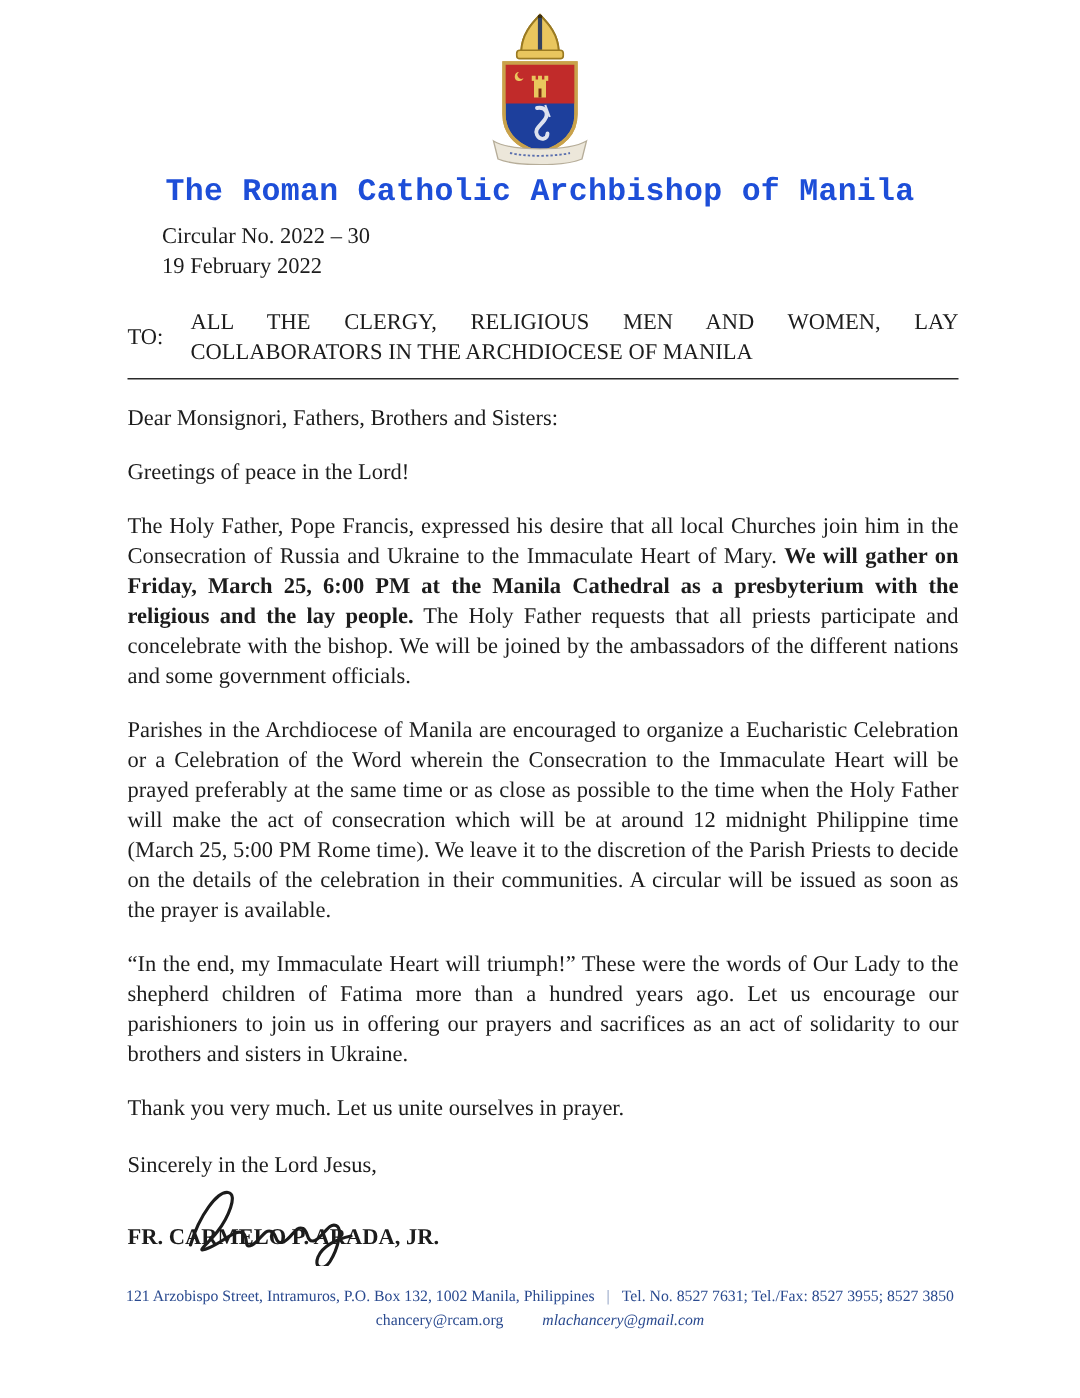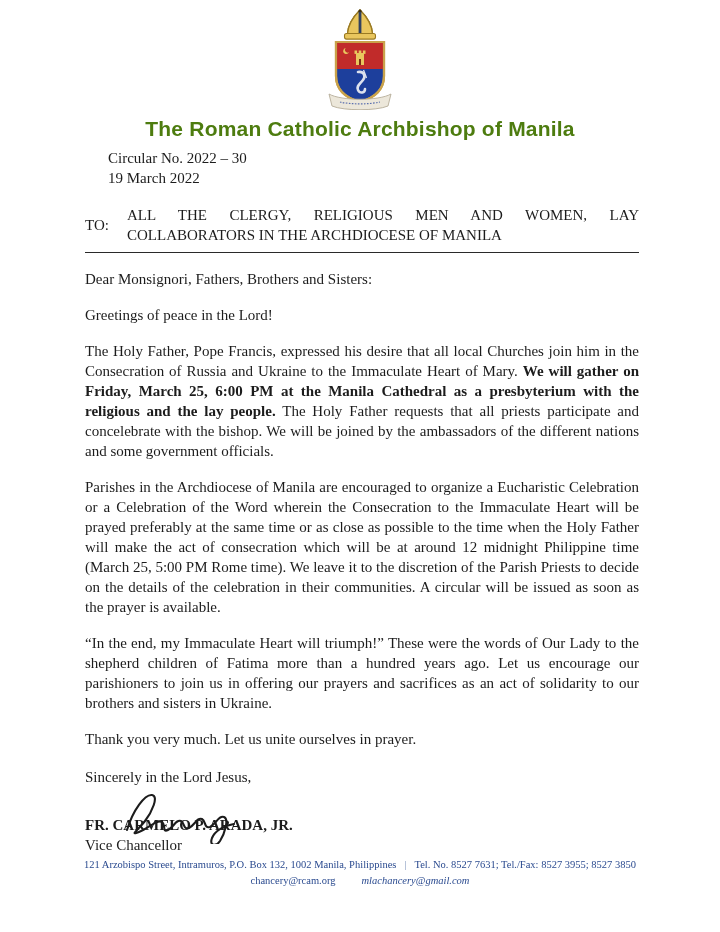"The Roman Catholic Archbishop of" .letterhead-title { color: #4d7c0f -> #1d4ed8; font-family: Liberation Sans, sans-serif -> Liberation Mono, monospace }
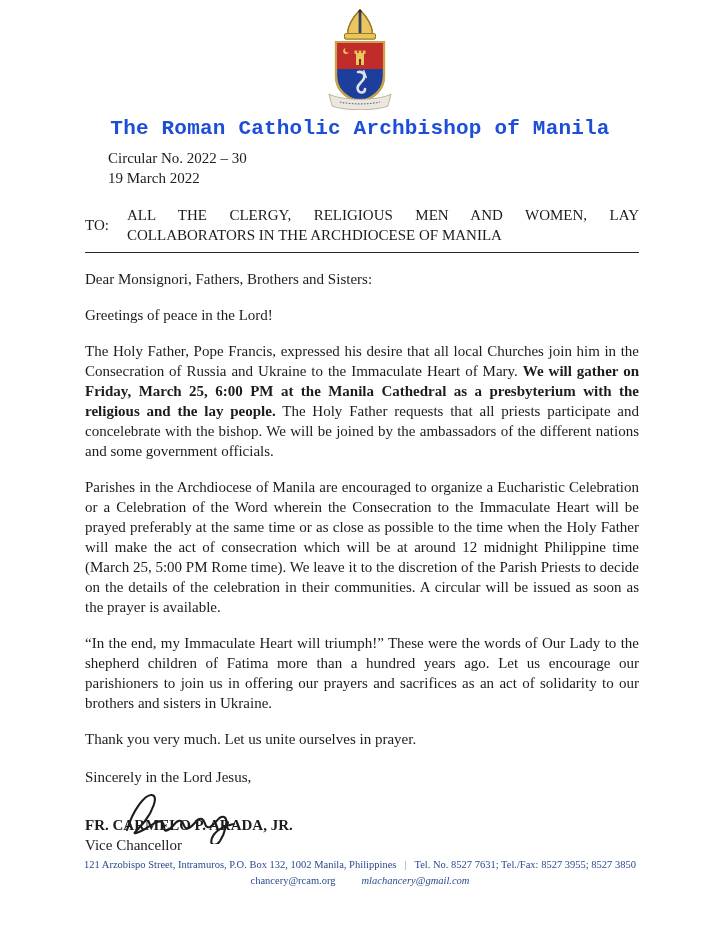"19 March 2022" div.meta-line { text: March -> February }
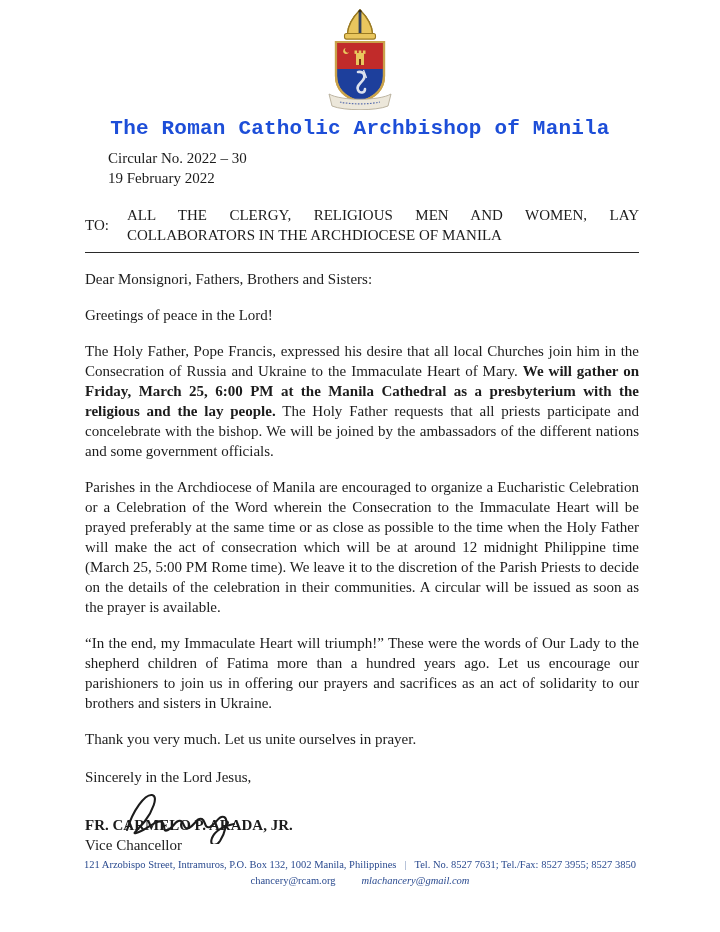"Vice Chancellor" div.sig-title { html: <div>Vice Chancellor</div> -> none }
